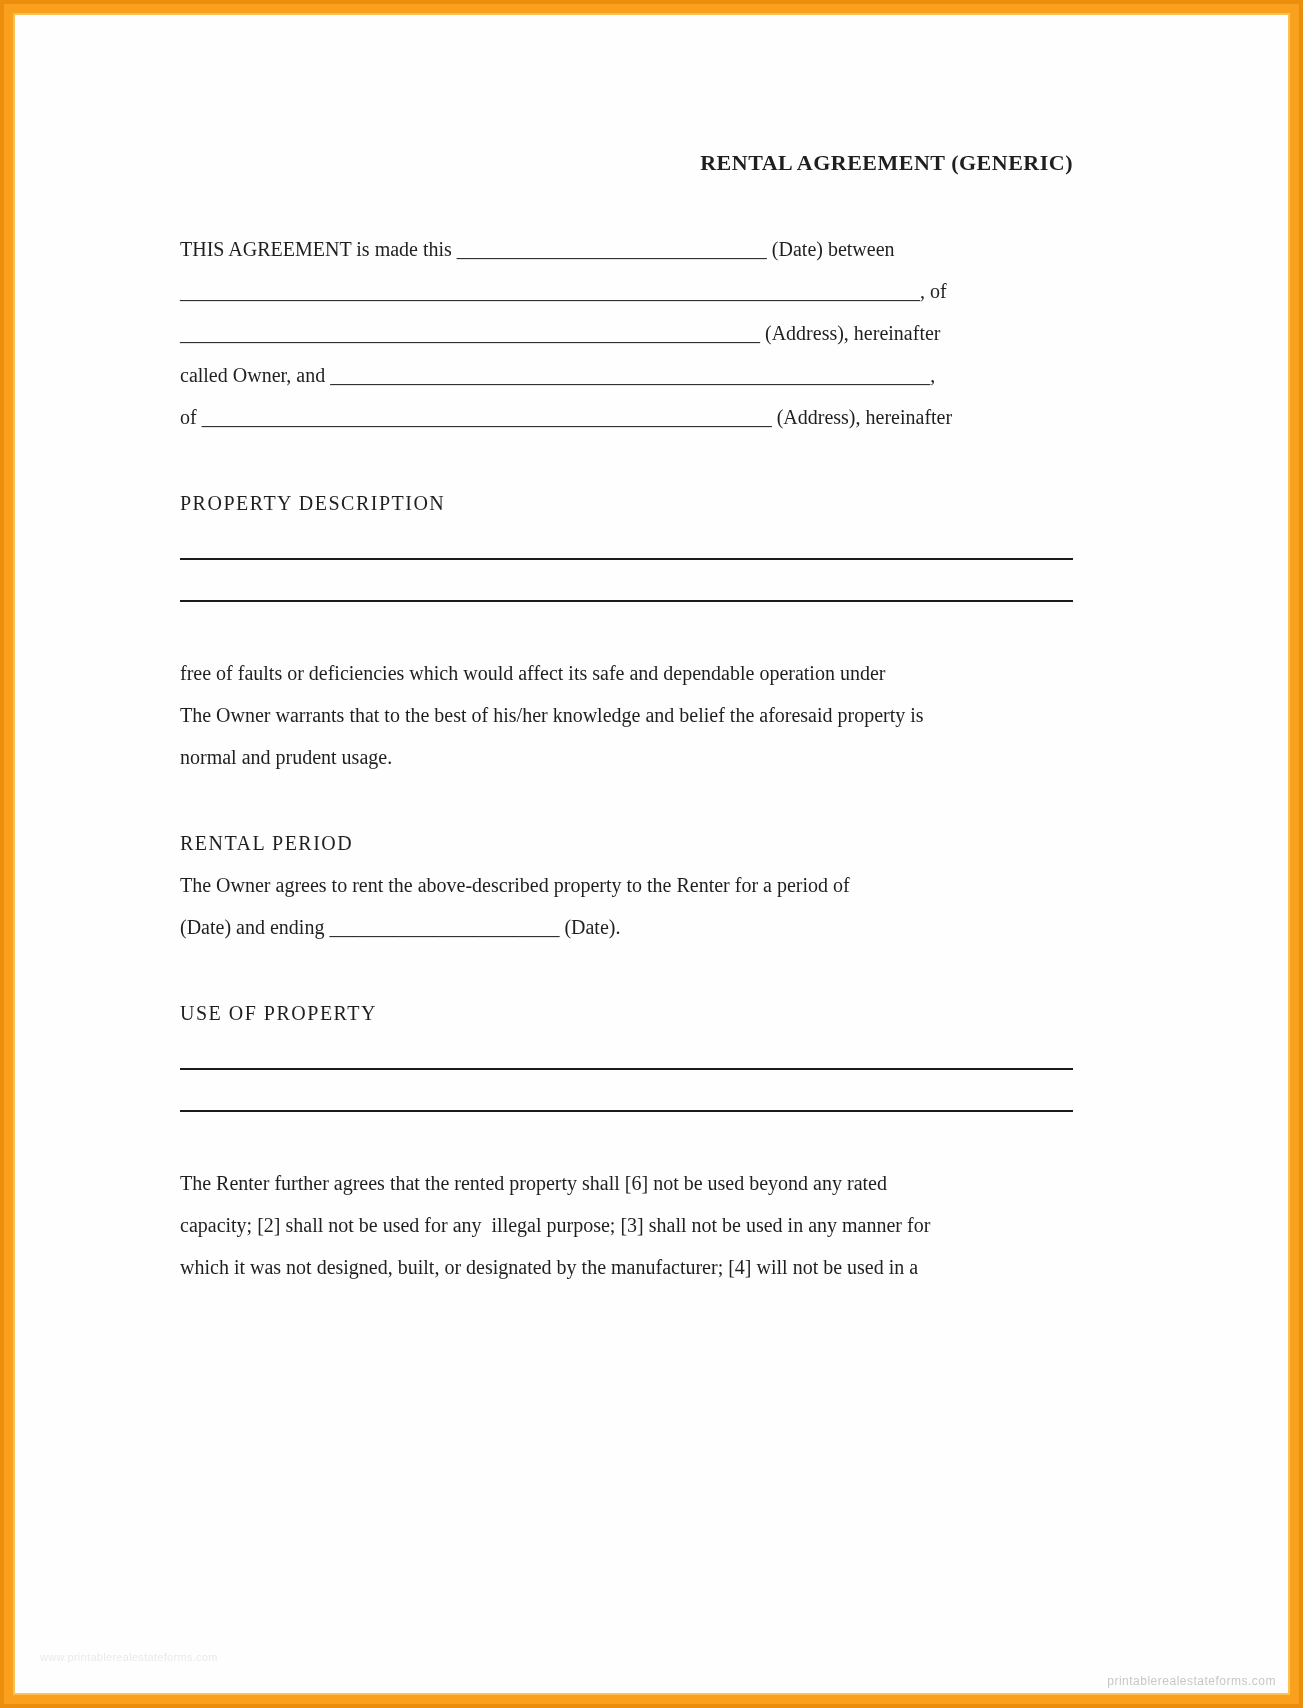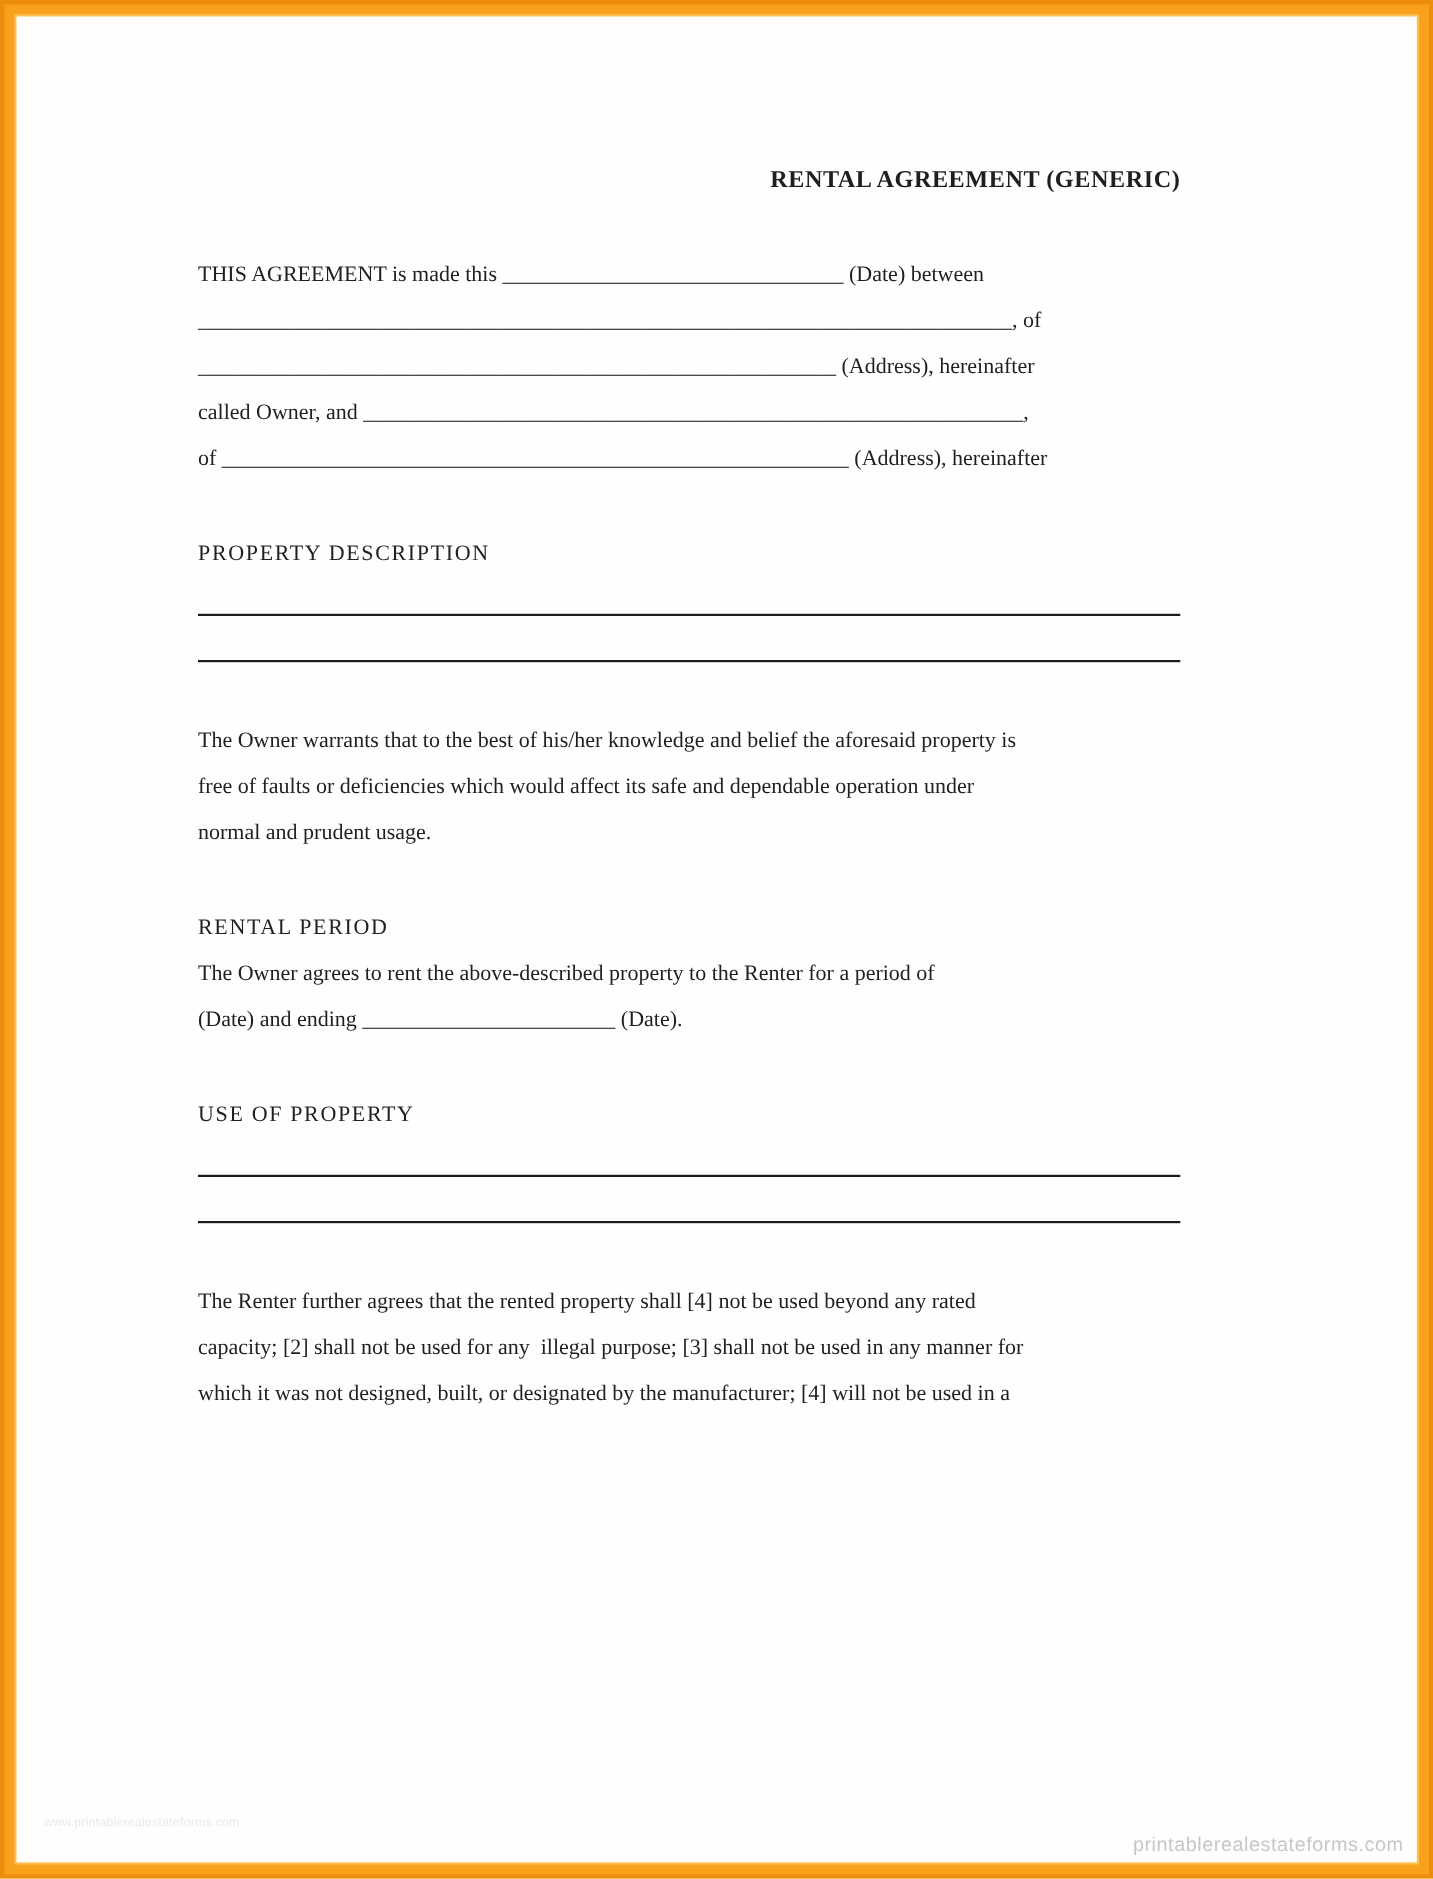"The Owner warrants that to" div.line { order: before "free of faults or deficiencies" -> after "free of faults or deficiencies" }
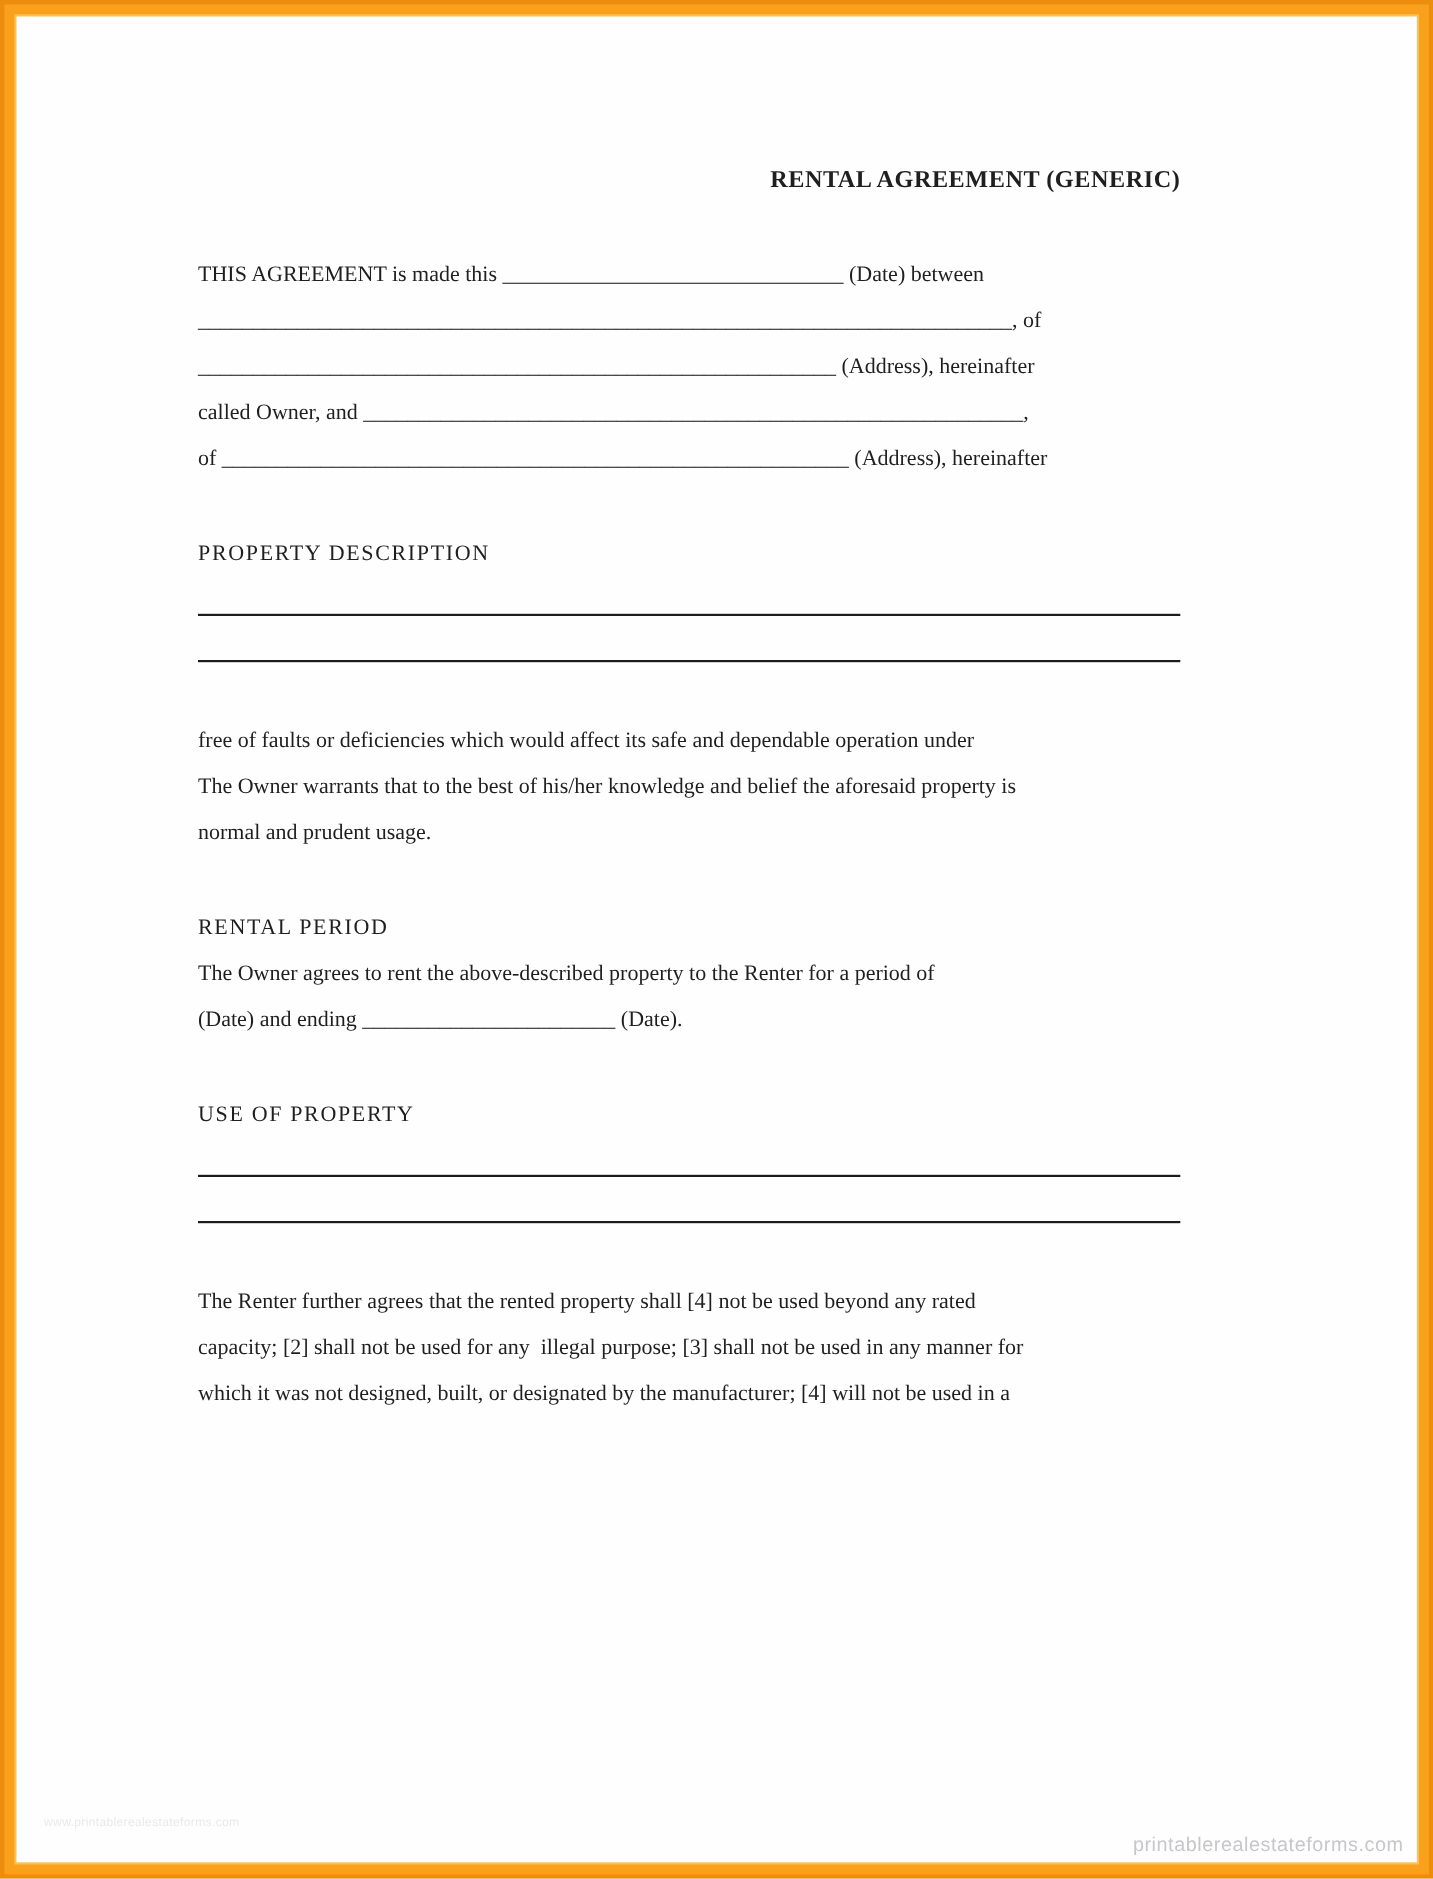"The Renter further agrees that" div.line { text: 4 -> 6 }
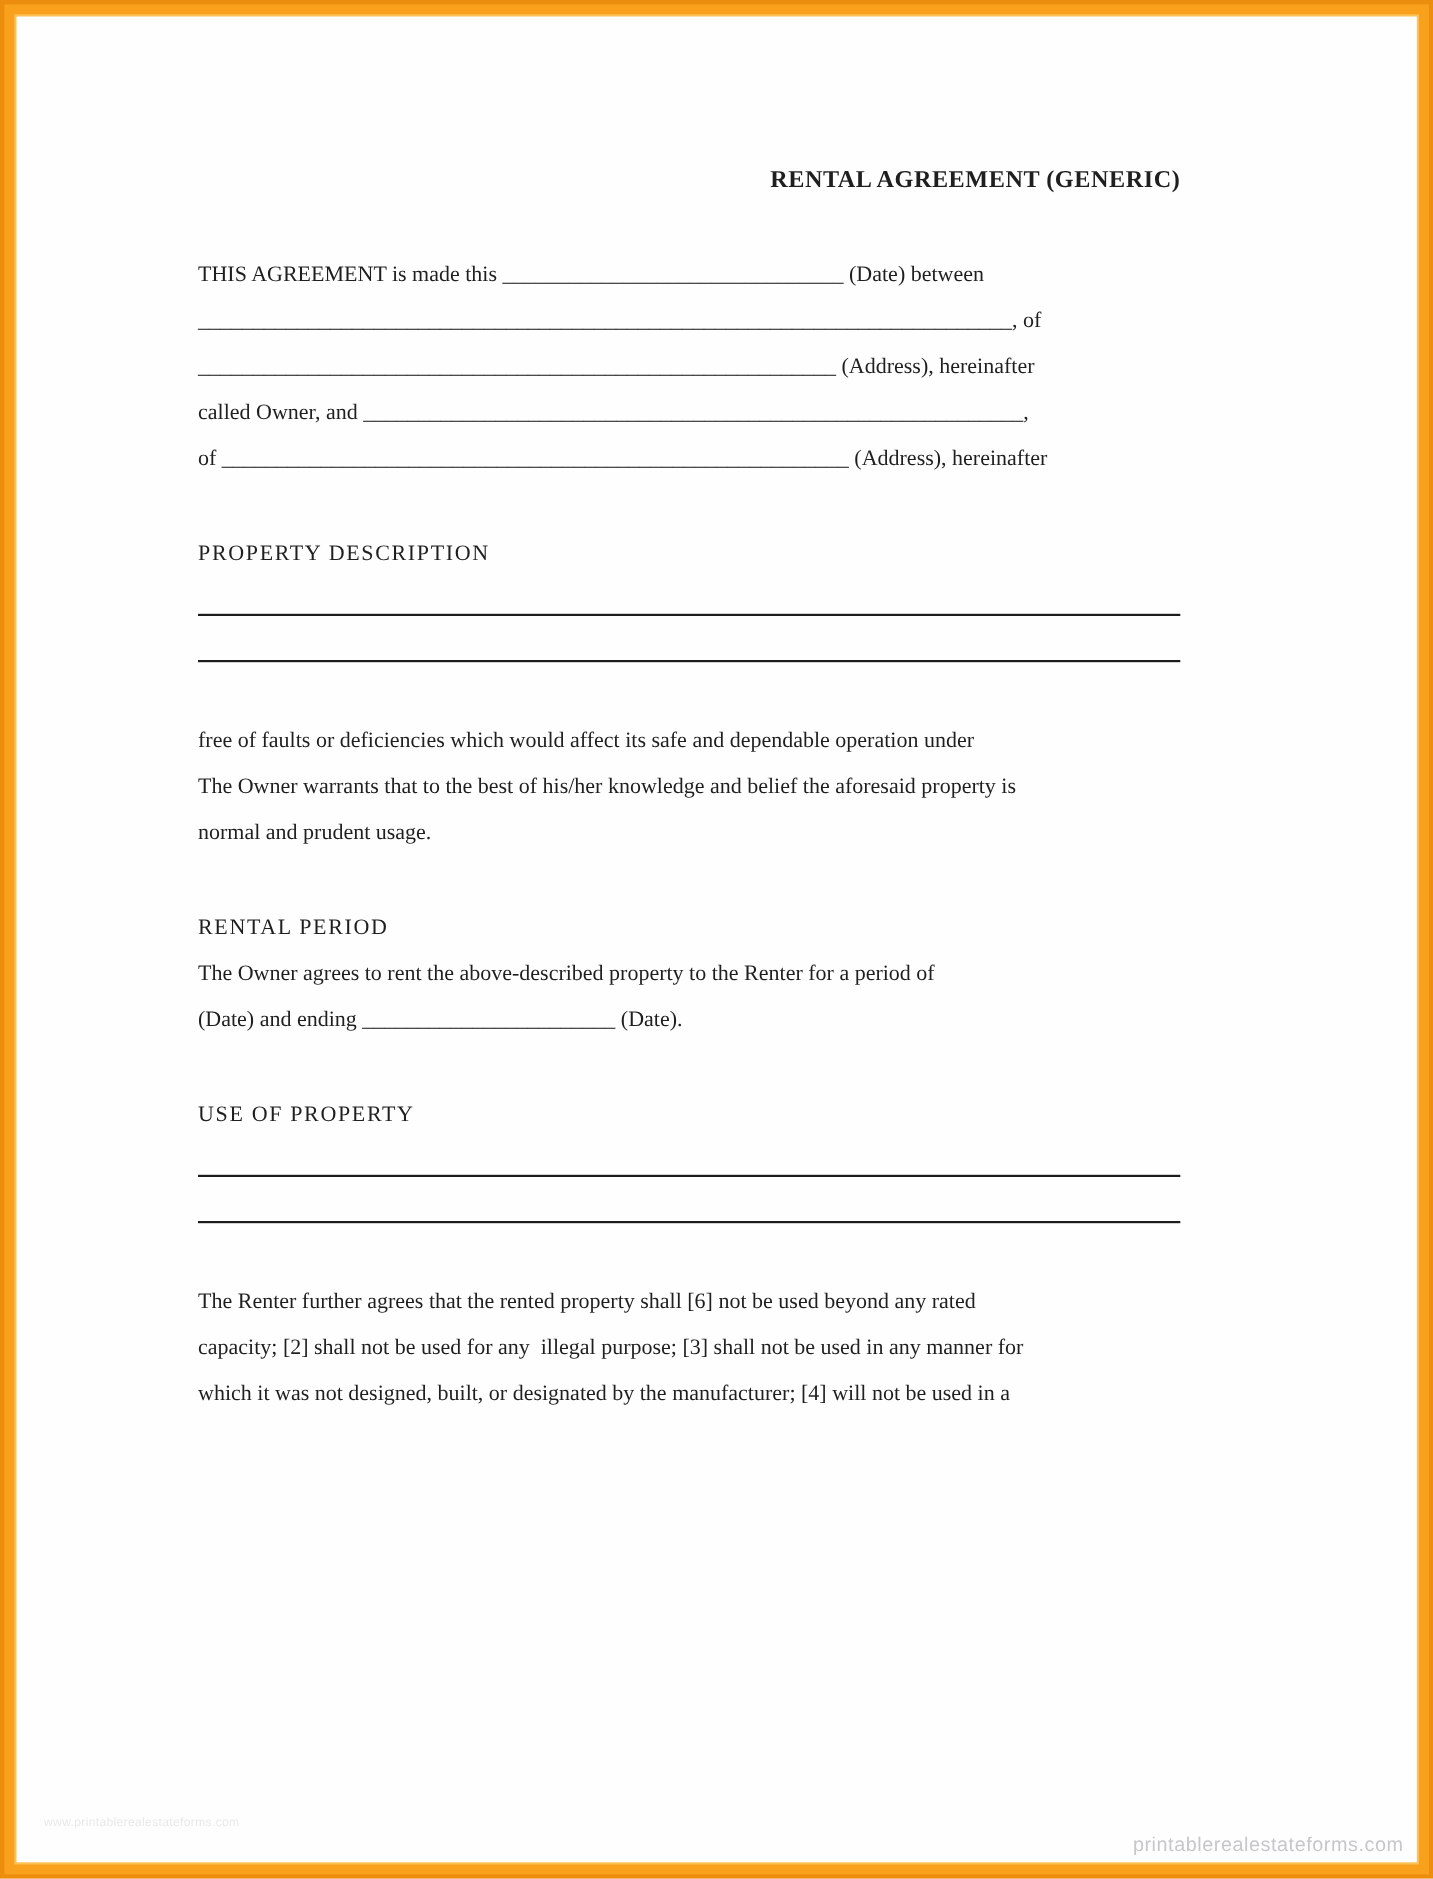"printablerealestateforms.com" .wm-right { font-size: 18px -> 12px }
